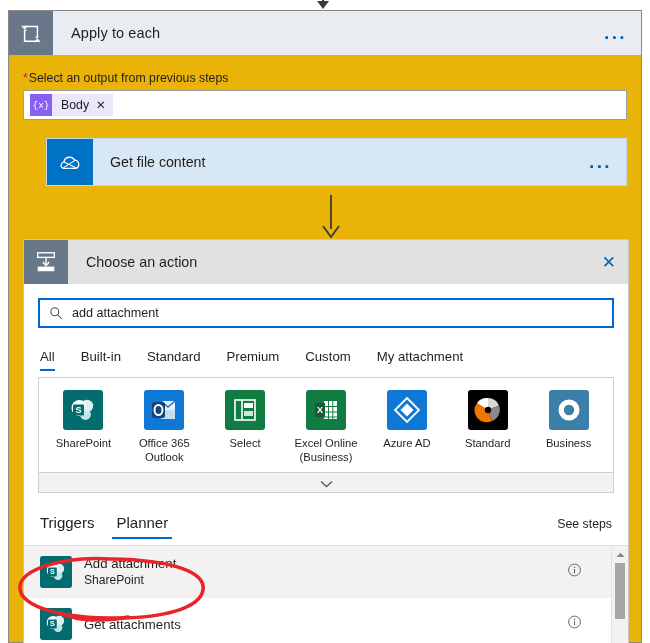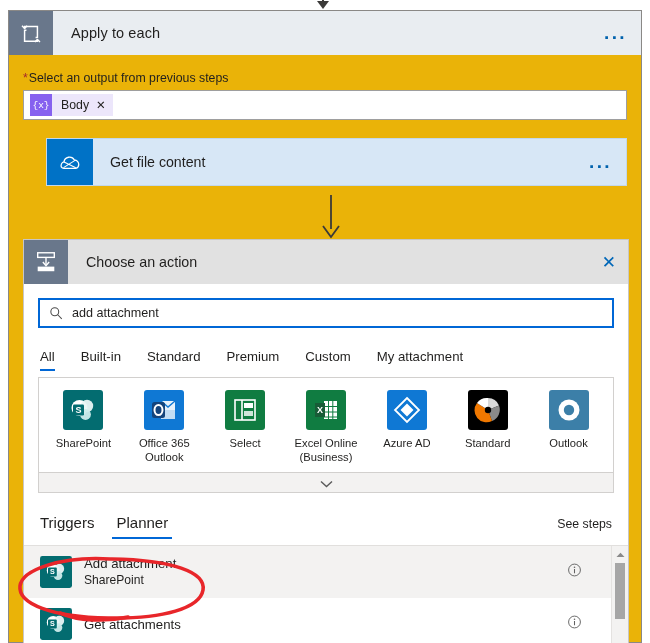"Outlook" span.conn-name { text: Outlook -> Business }
